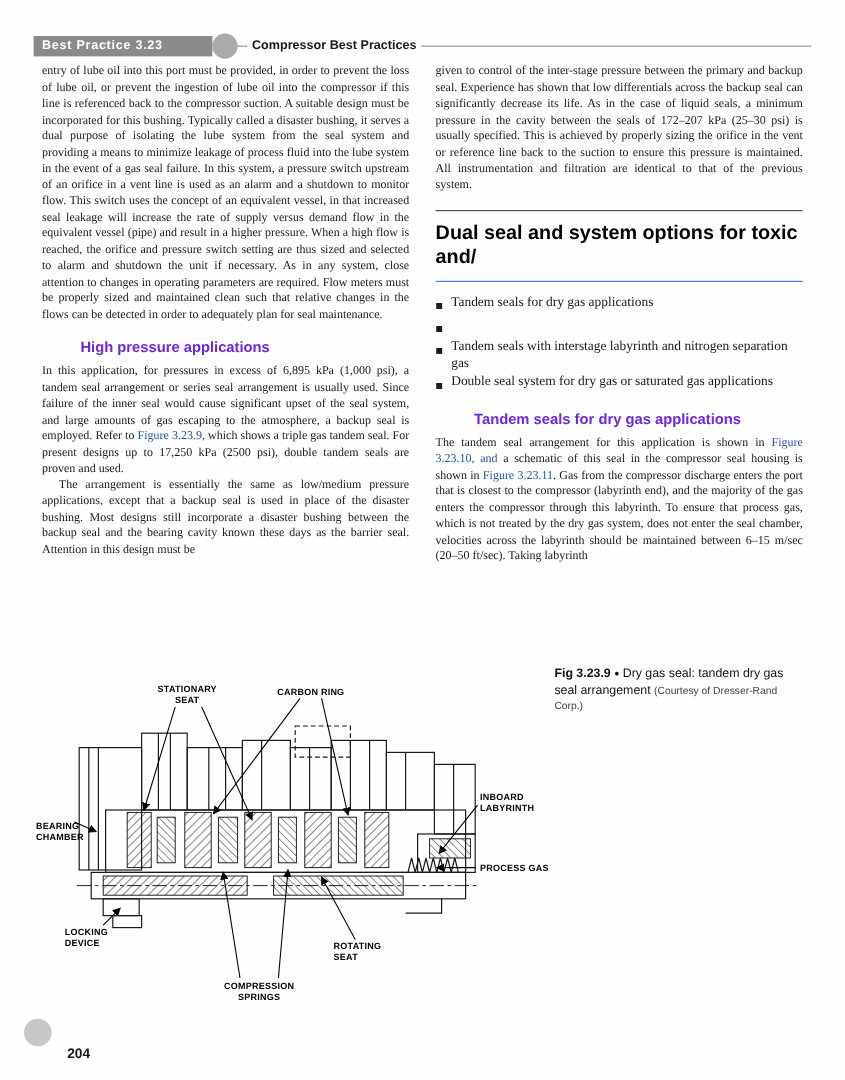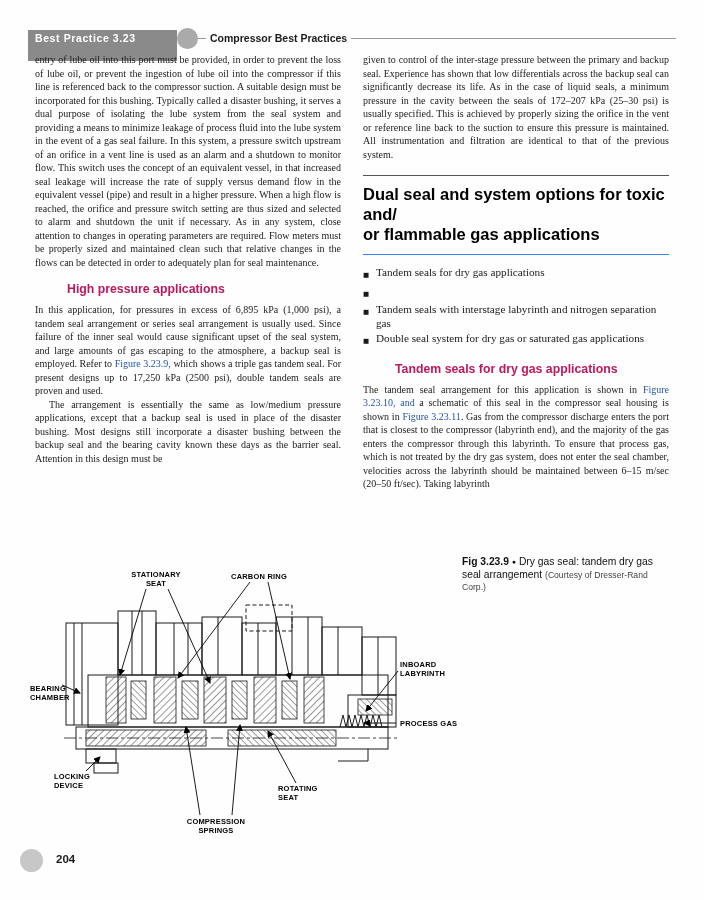"Best Practice 3.23" .bp-bar { height: 31px -> 17px }
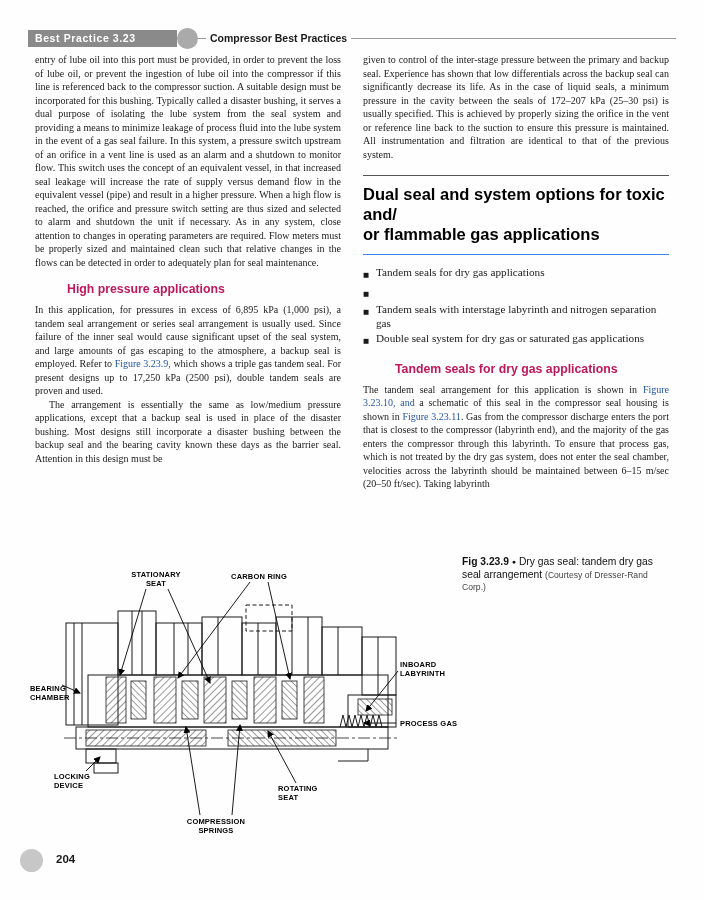"or flammable gas applications" span { html: <span>or flammable gas applications</span> -> none }
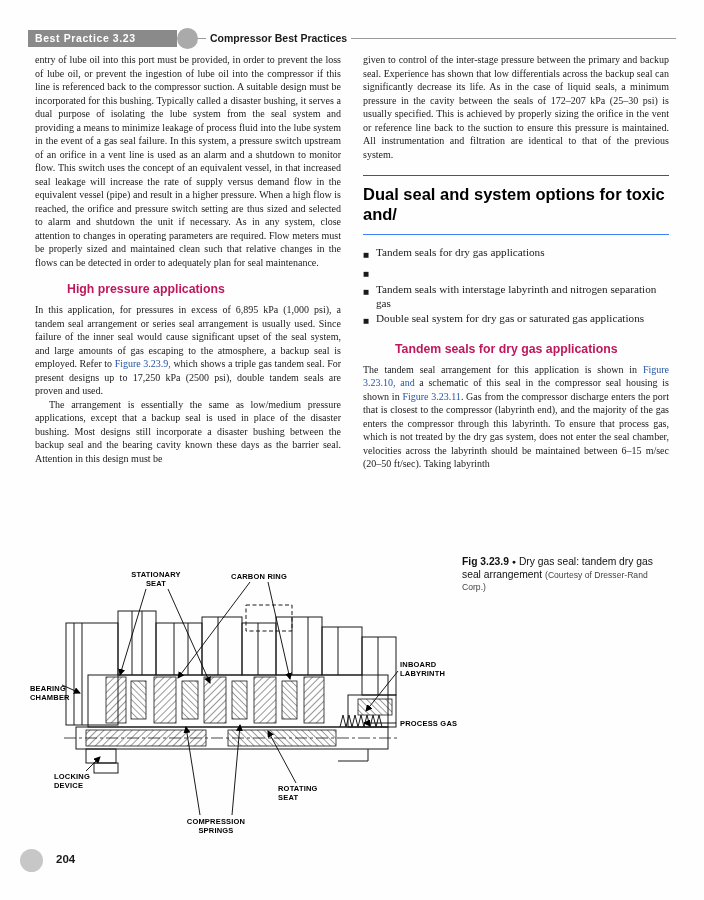"High pressure applications" h3.sub { color: #be185d -> #6d28d9 }
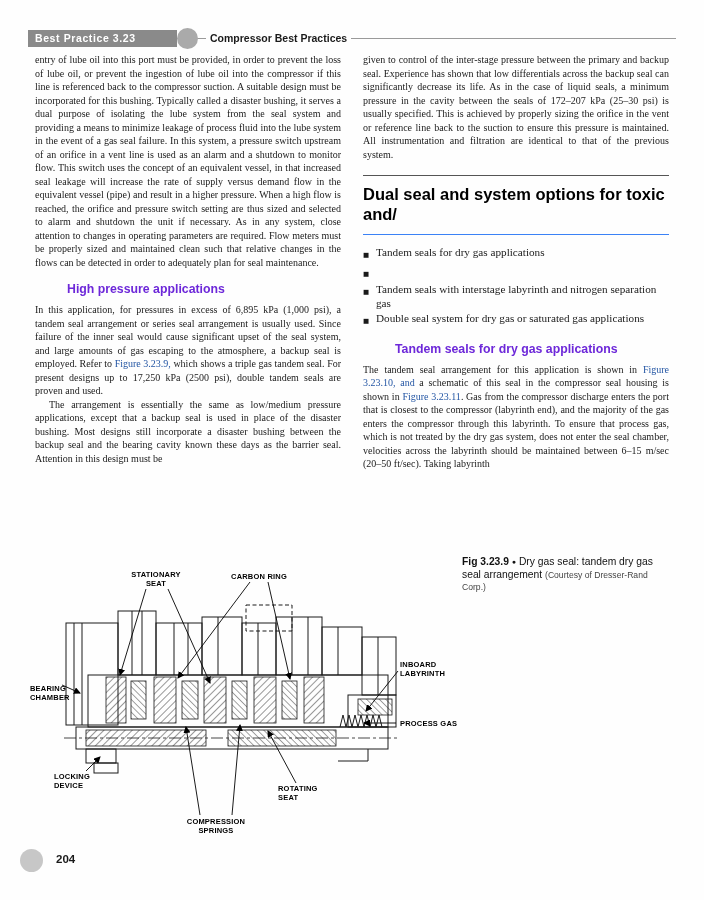"204" .page-num { top: 853px -> 873px }
